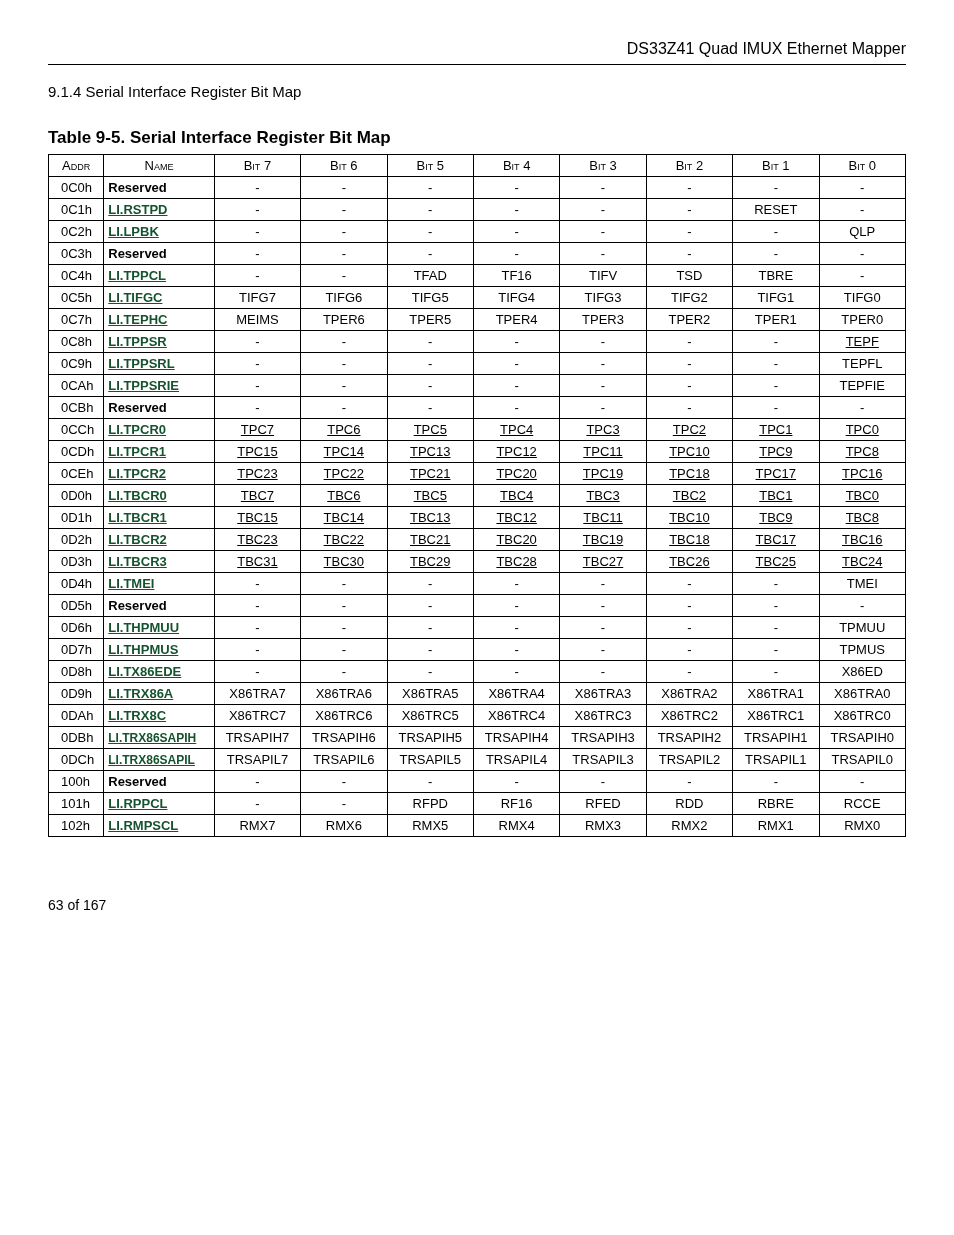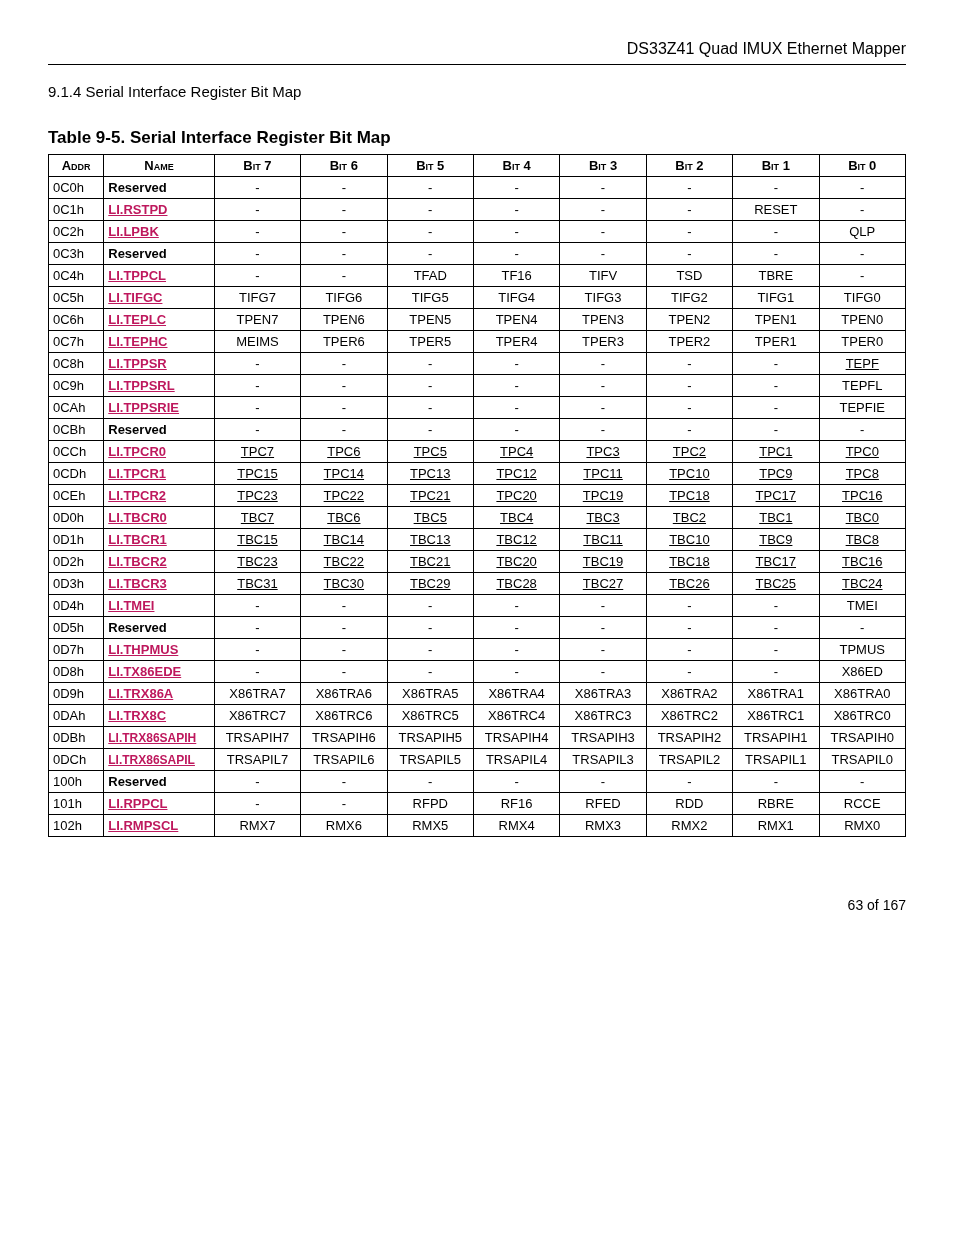"Addr" th { font-weight: bold -> normal }
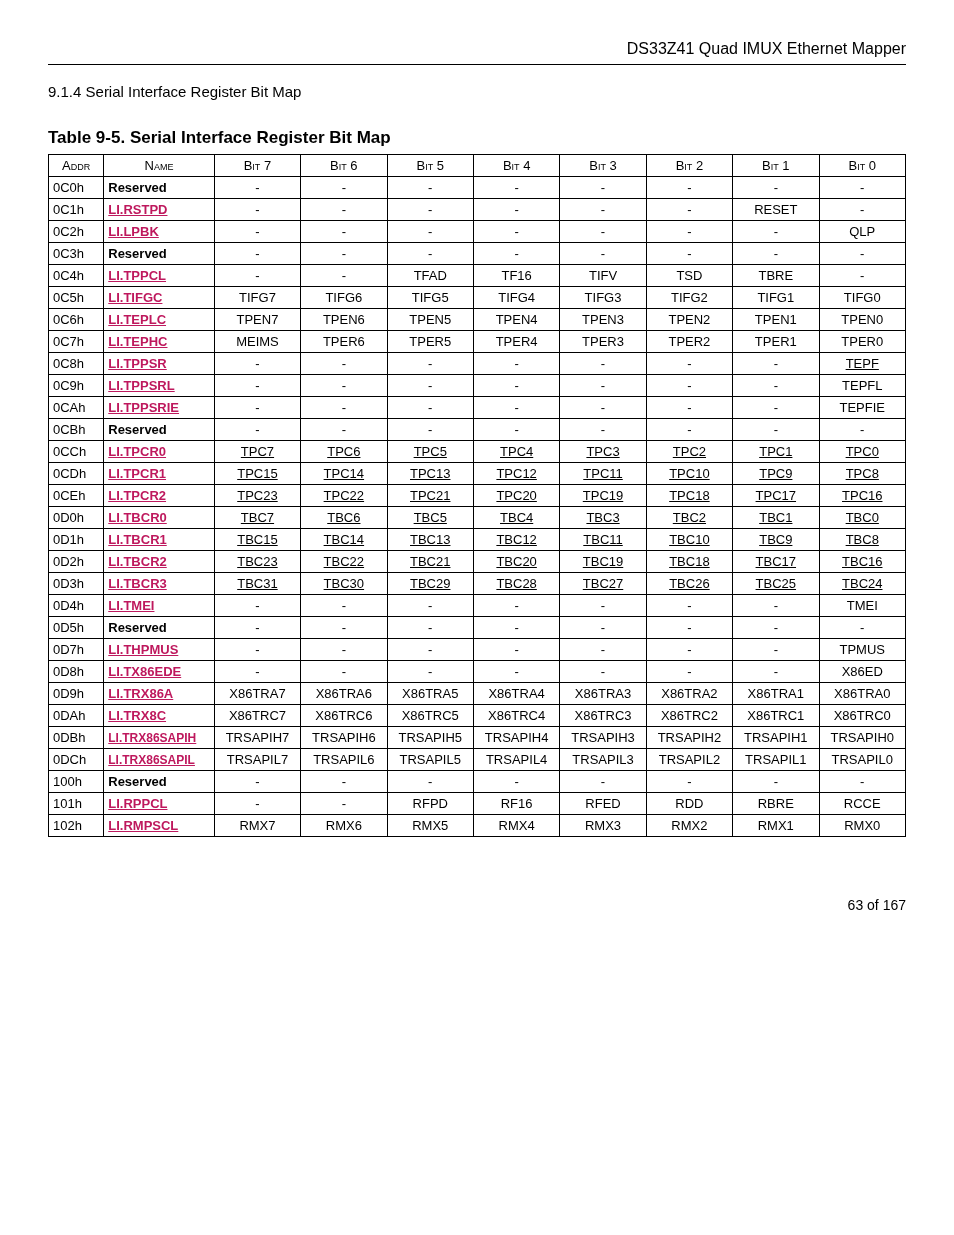"0C0h" td.addr-cell { padding-left: 4px -> 12px }
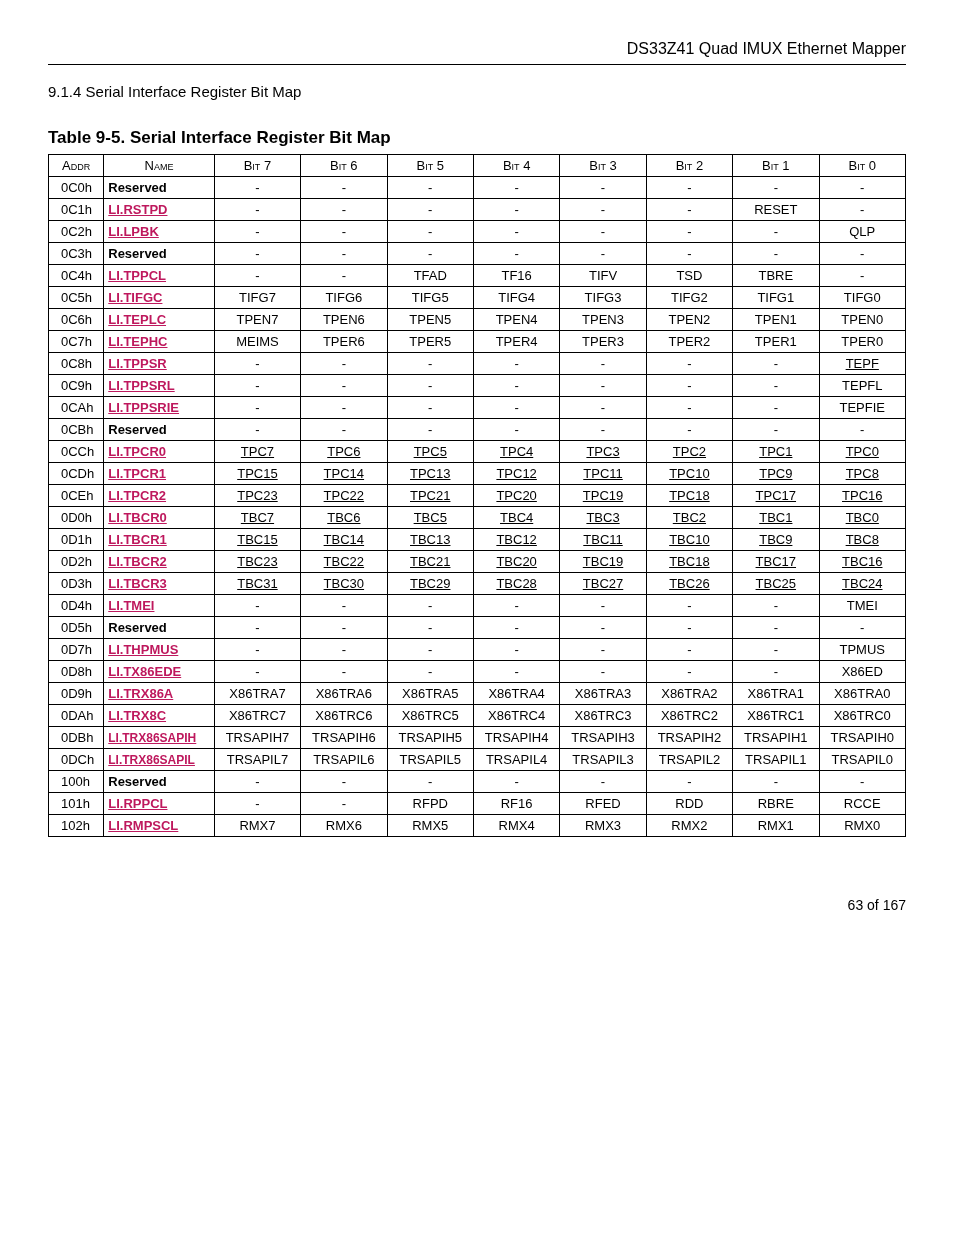"LI.RSTPD" a.reg { color: #be185d -> #14532d }
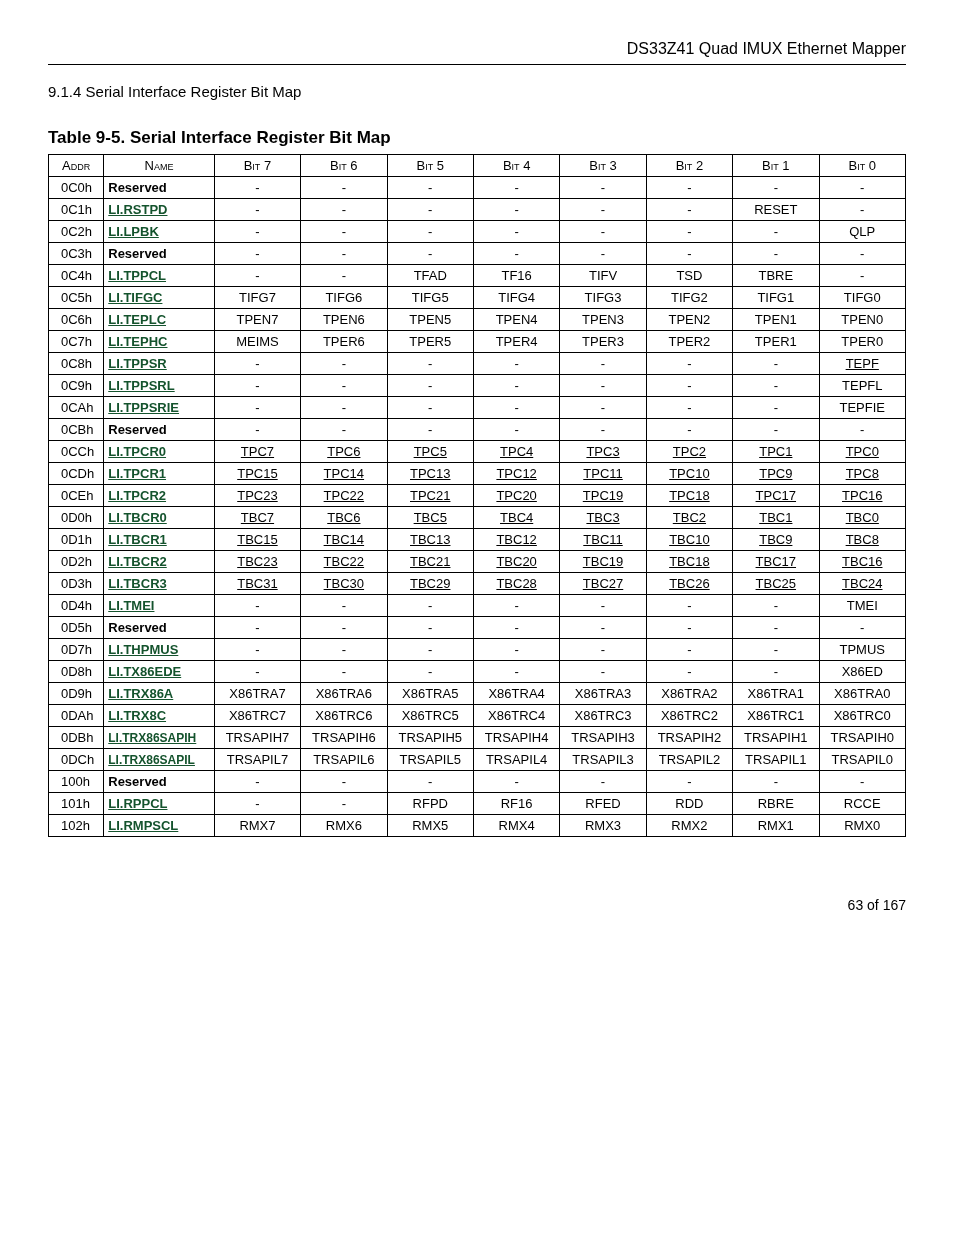"0C6h" tr { html: <tr> <td>0C6h</td> <td><a>LI.TEPLC</a></td> <td>TPEN7</td> <td>TPEN6</td> <td>TPEN5</td> <td>TPEN4</td> <td>TPEN3</td> <td>TPEN2</td> <td>TPEN1</td> <td>TPEN0</td> </tr> -> none }
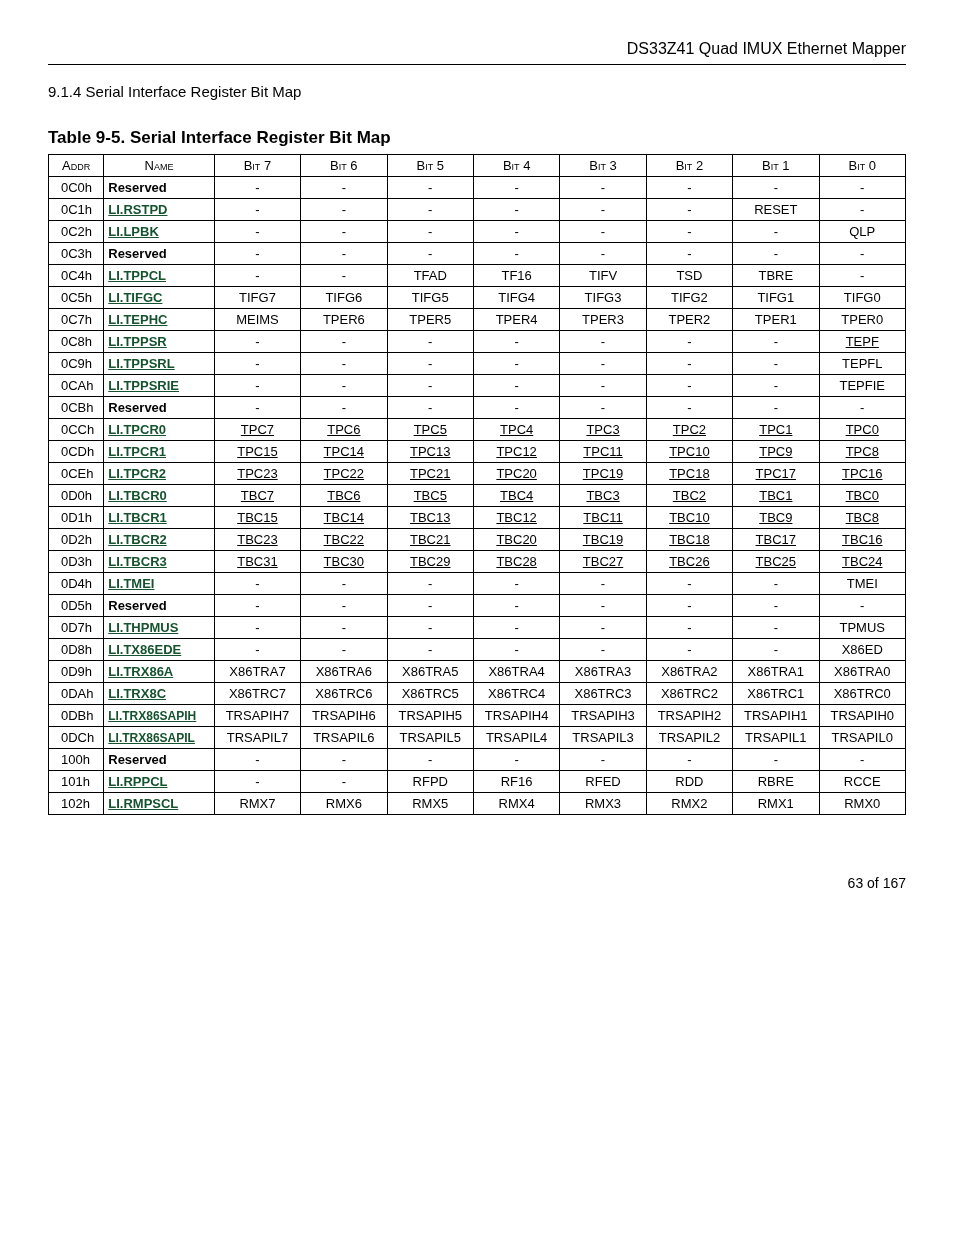"0D6h" tr { html: none -> <tr> <td>0D6h</td> <td><a>LI.THPMUU</a></td> <td>-</td> <td>-</td> <td>-</td> <td>-</td> <td>-</td> <td>-</td> <td>-</td> <td>TPMUU</td> </tr> }
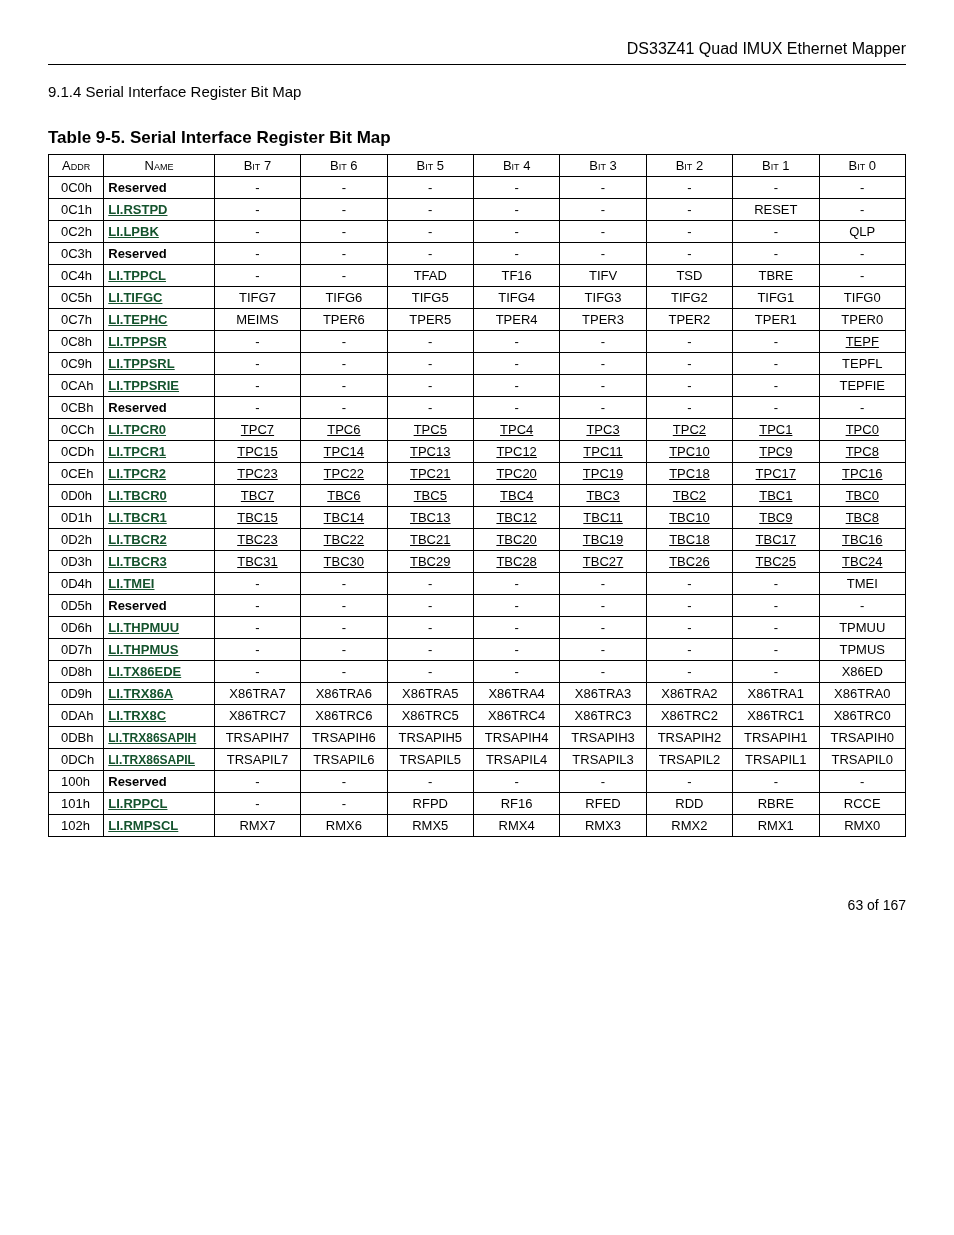"63 of 167" .footer { text-align: right -> left }
